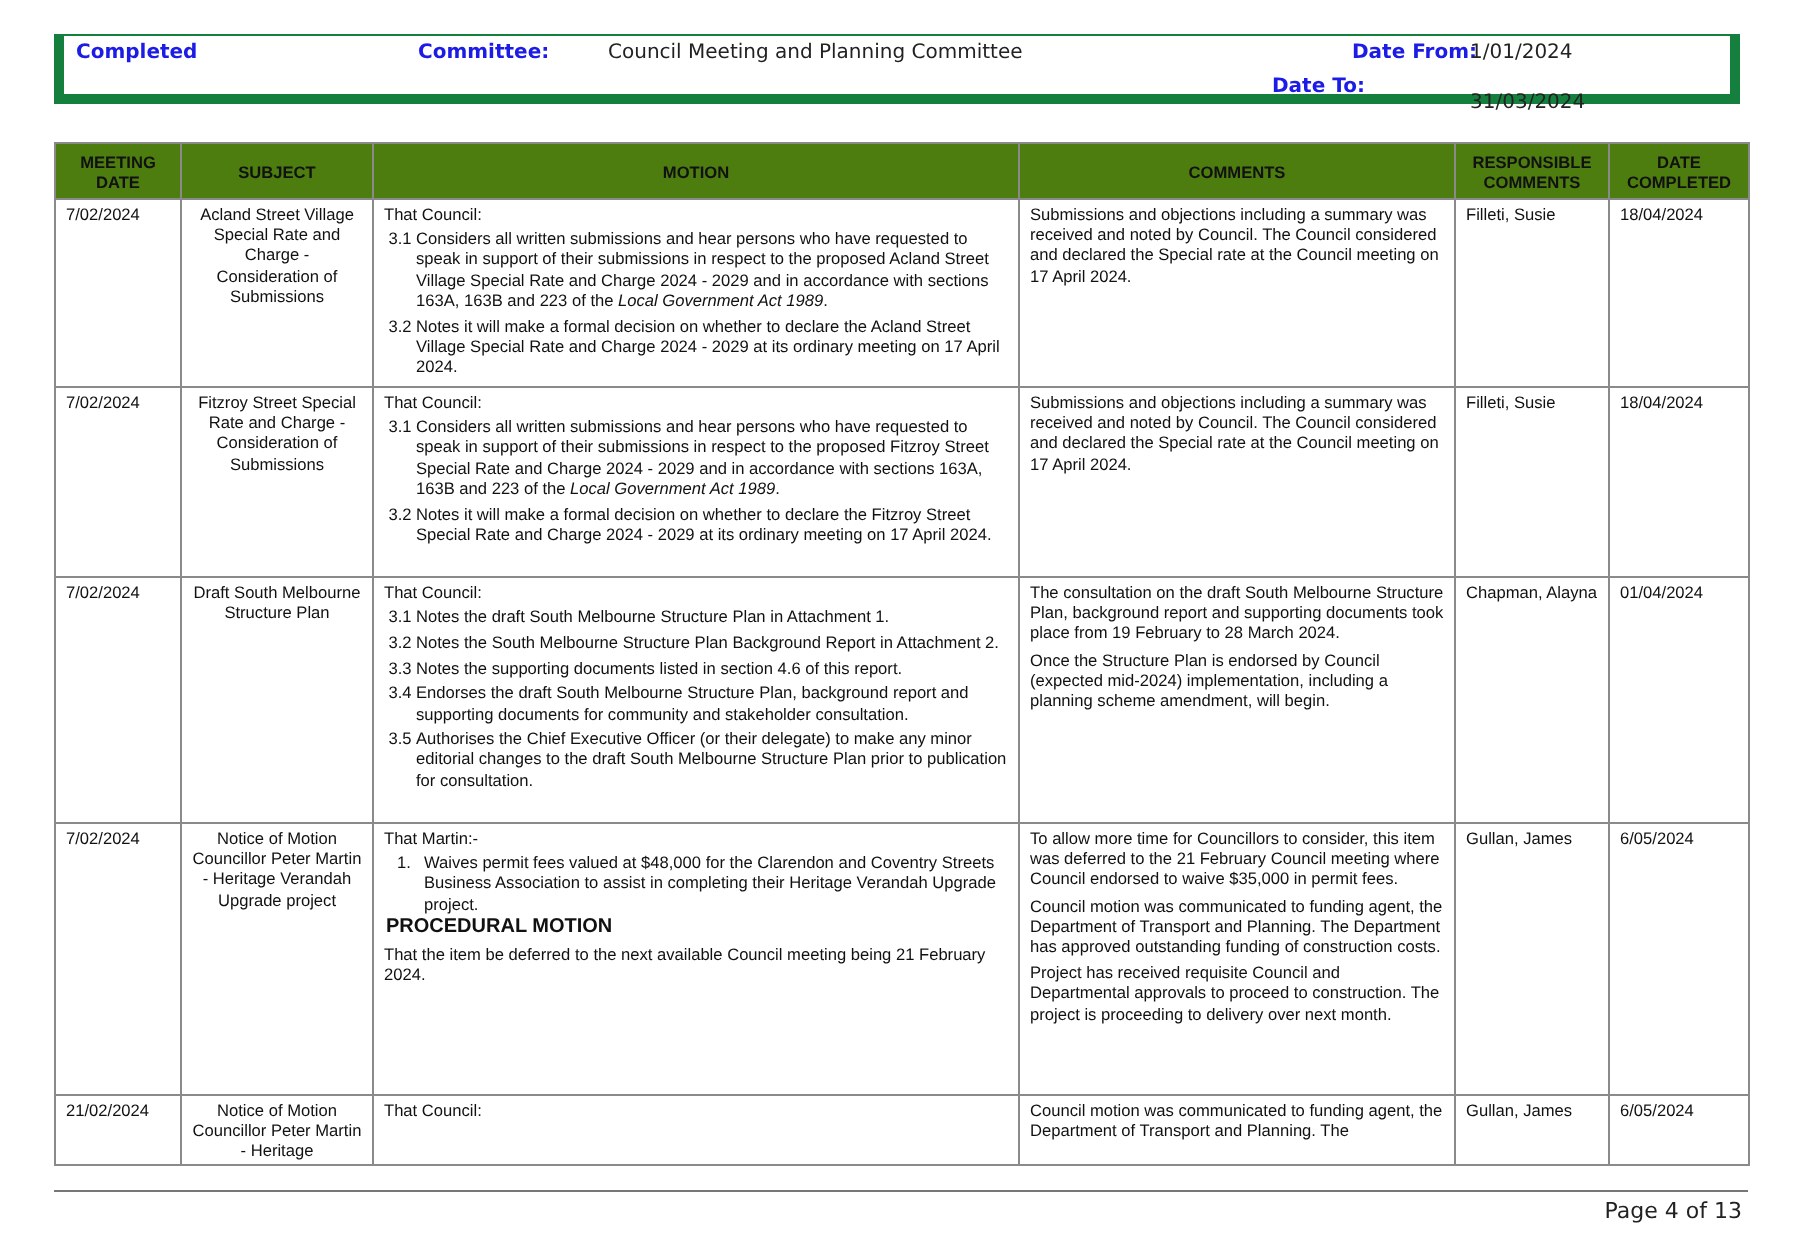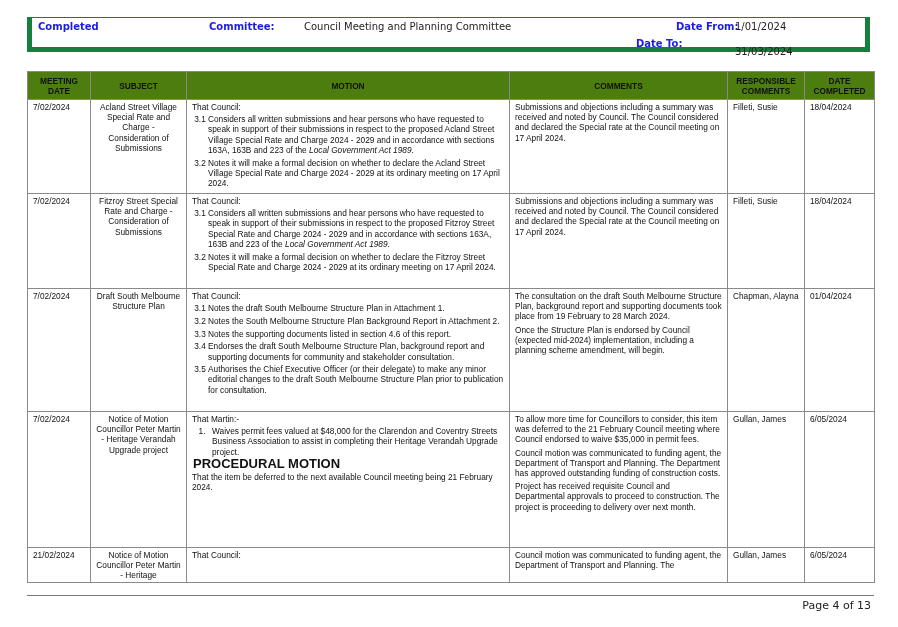"PROCEDURAL MOTION" .proc-heading { font-size: 13px -> 10px }
